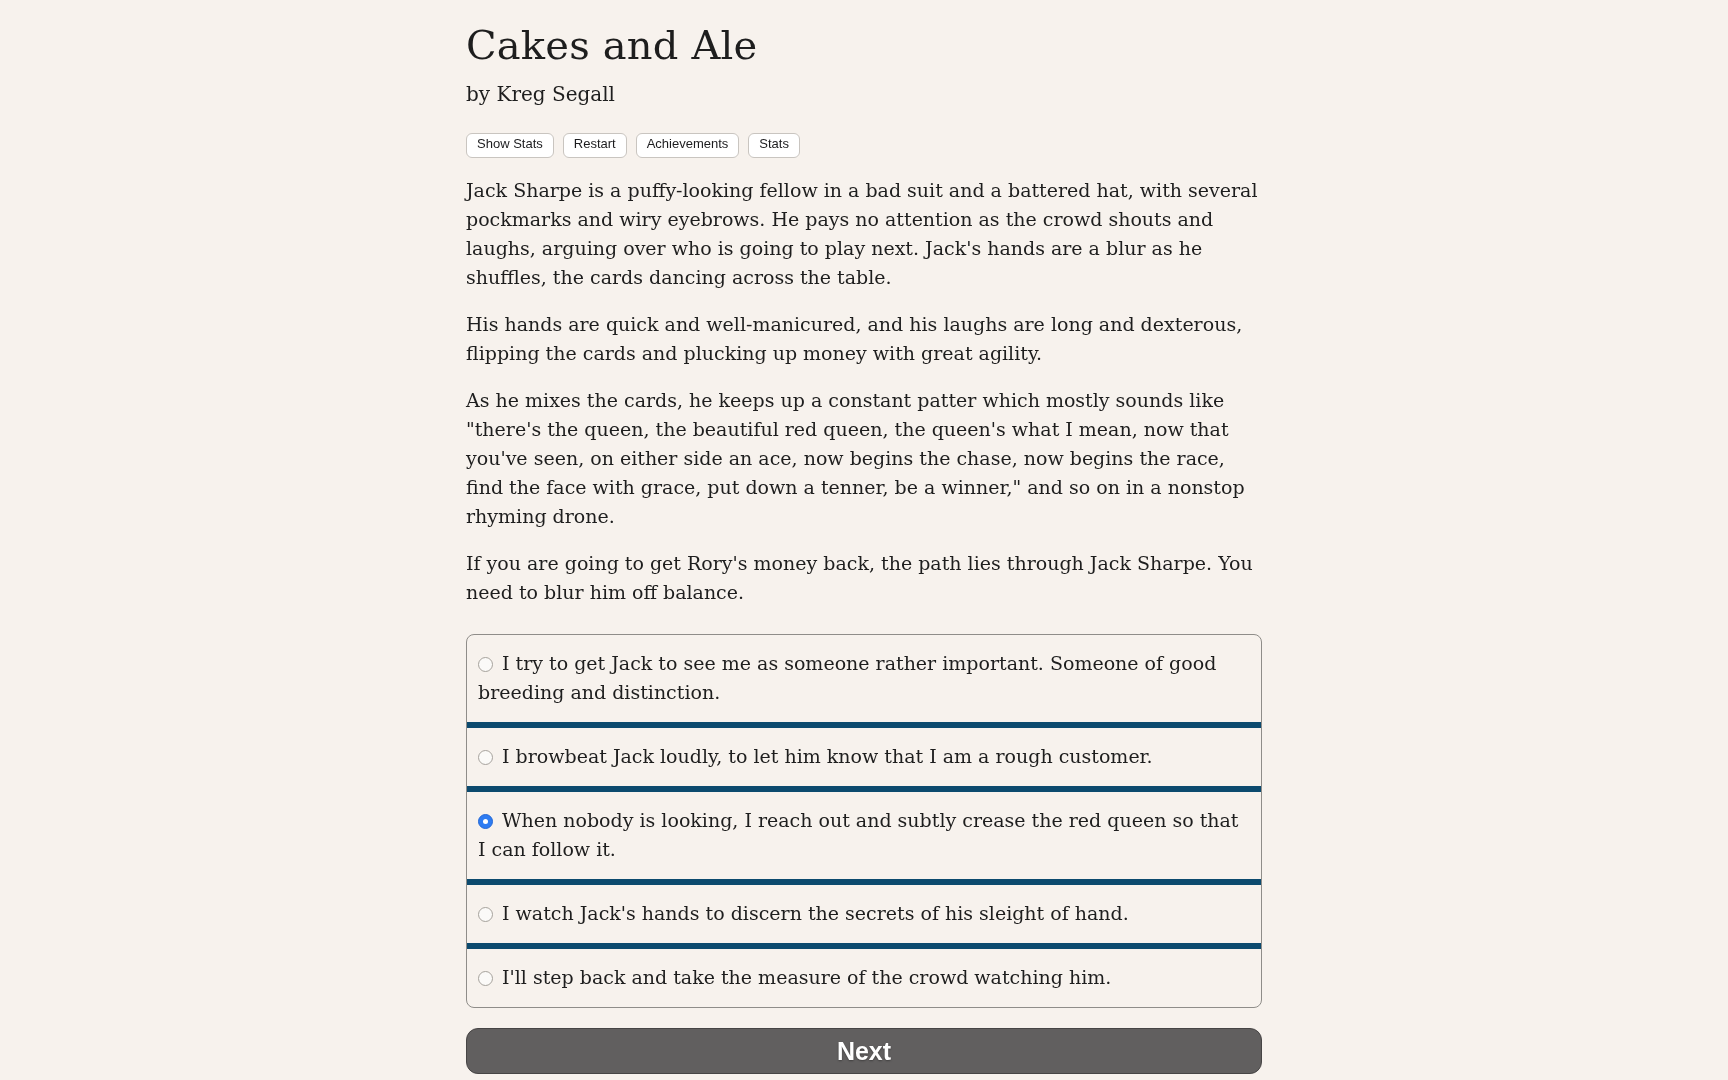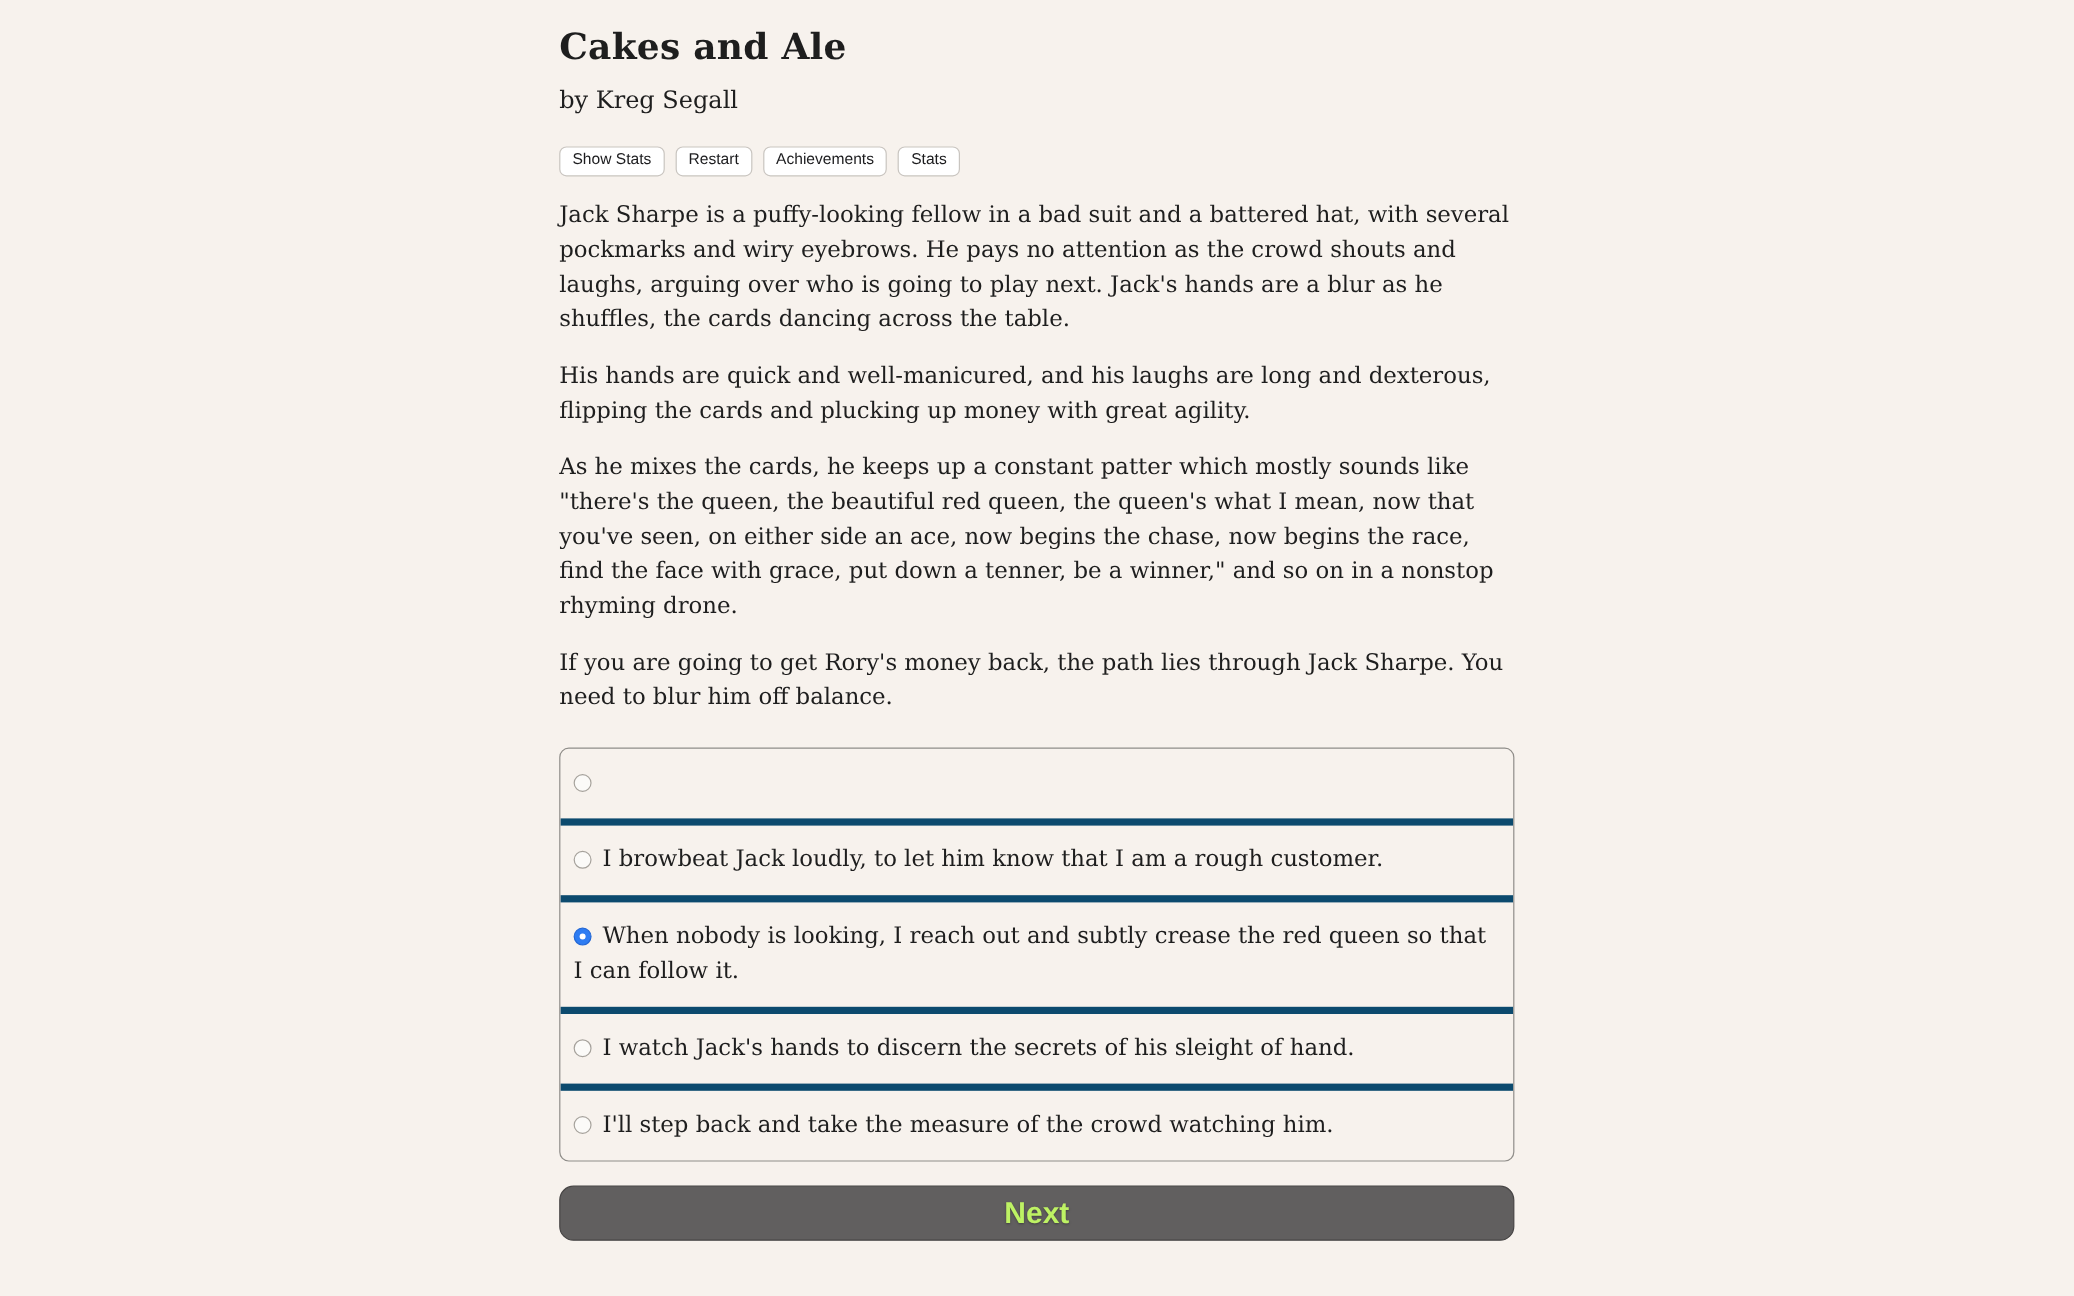"Cakes and Ale" .title { font-size: 30px -> 40px; font-weight: 700 -> 400 }
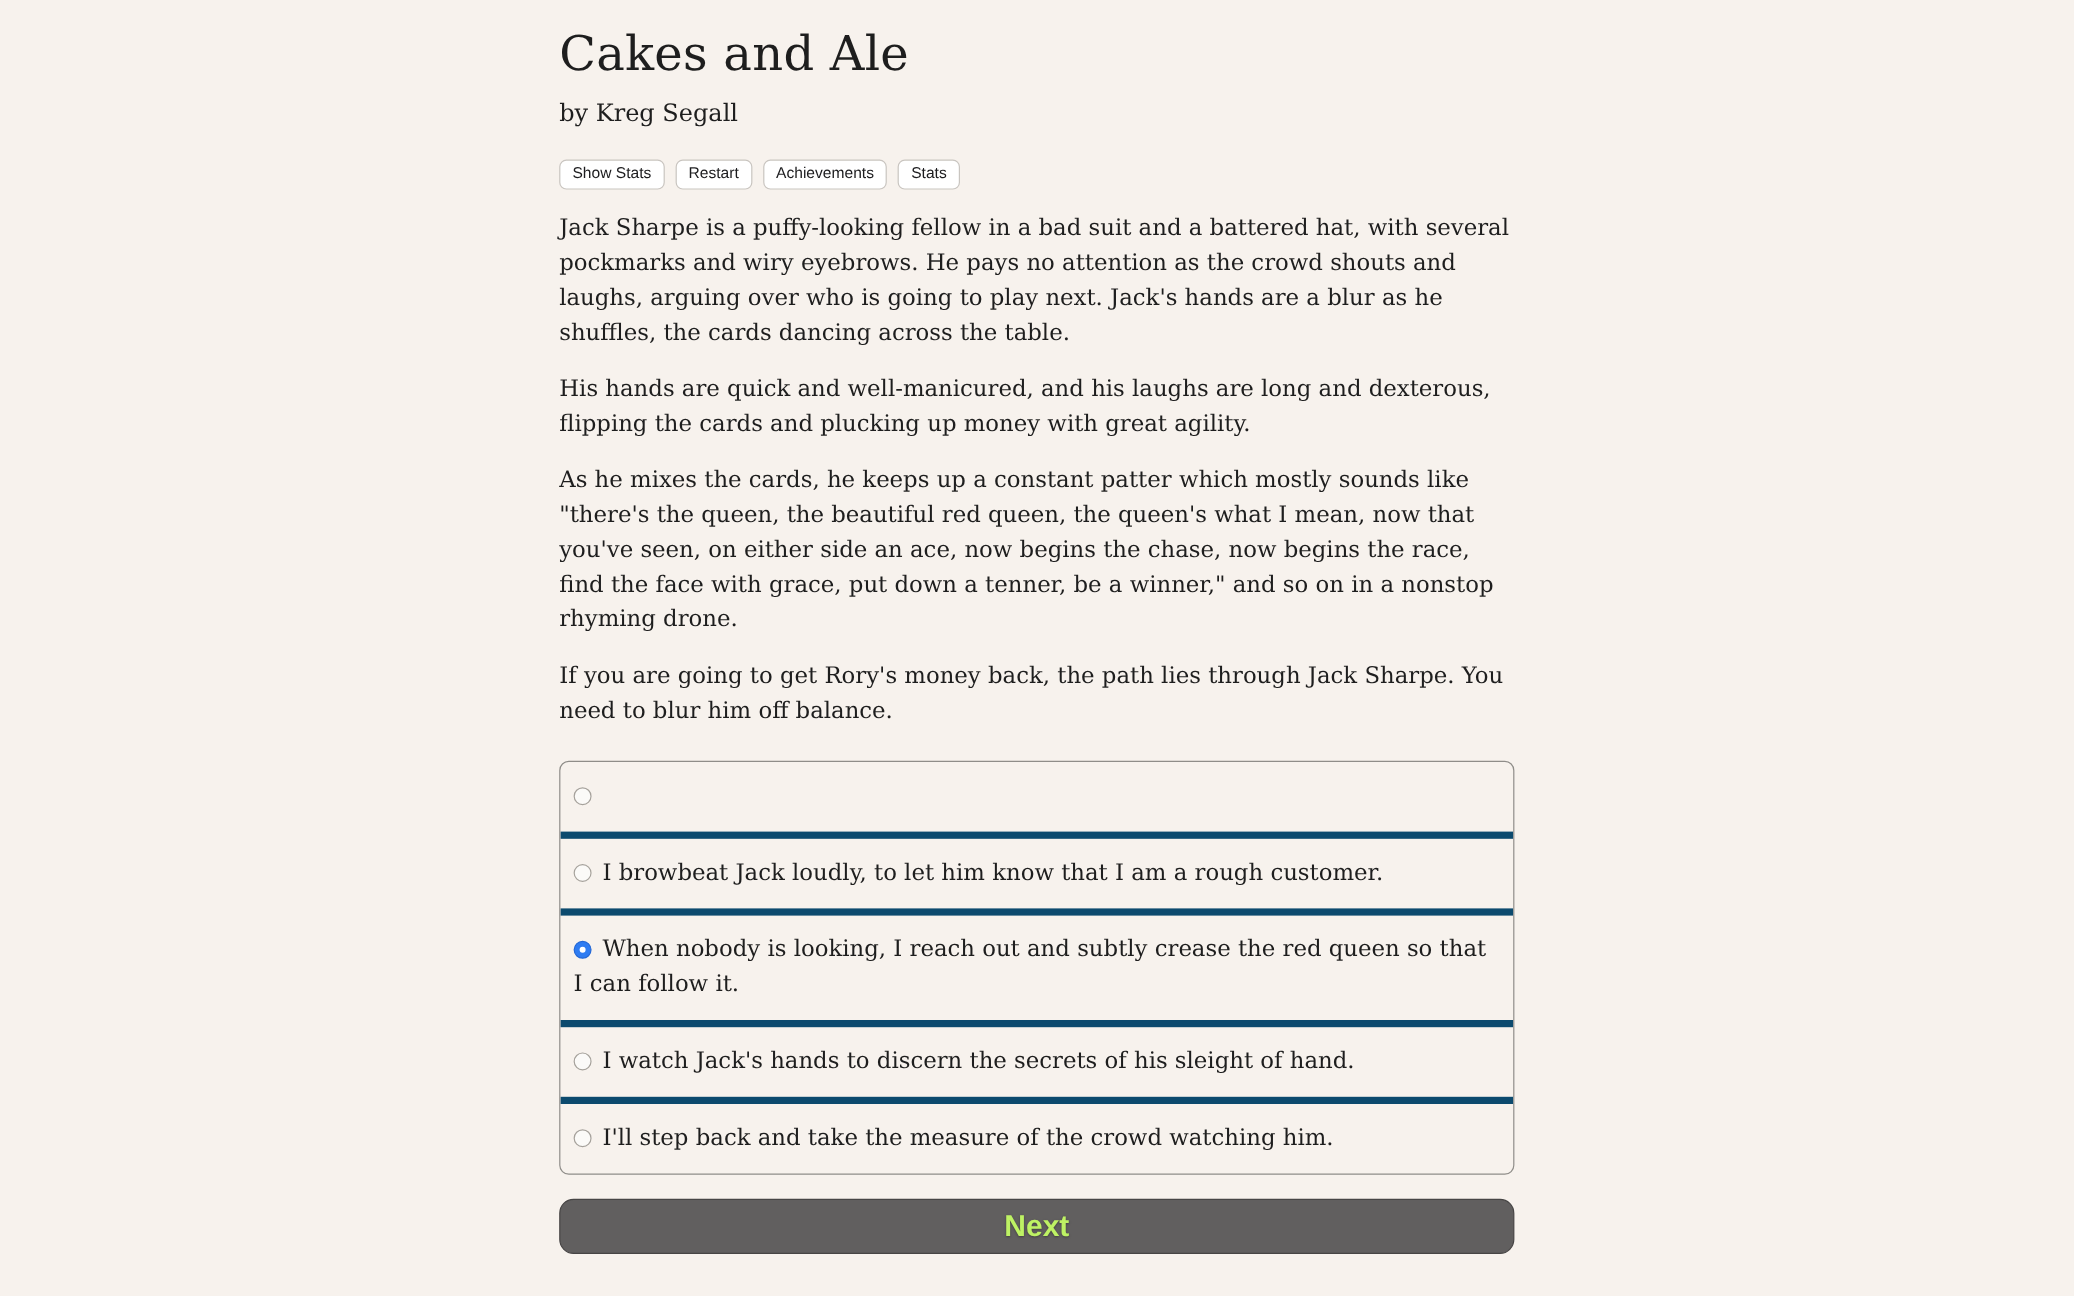"I try to get Jack" span { html: none -> <span>I try to get Jack to see me as someone rather important. Someone of good breeding and distinction.</span> }
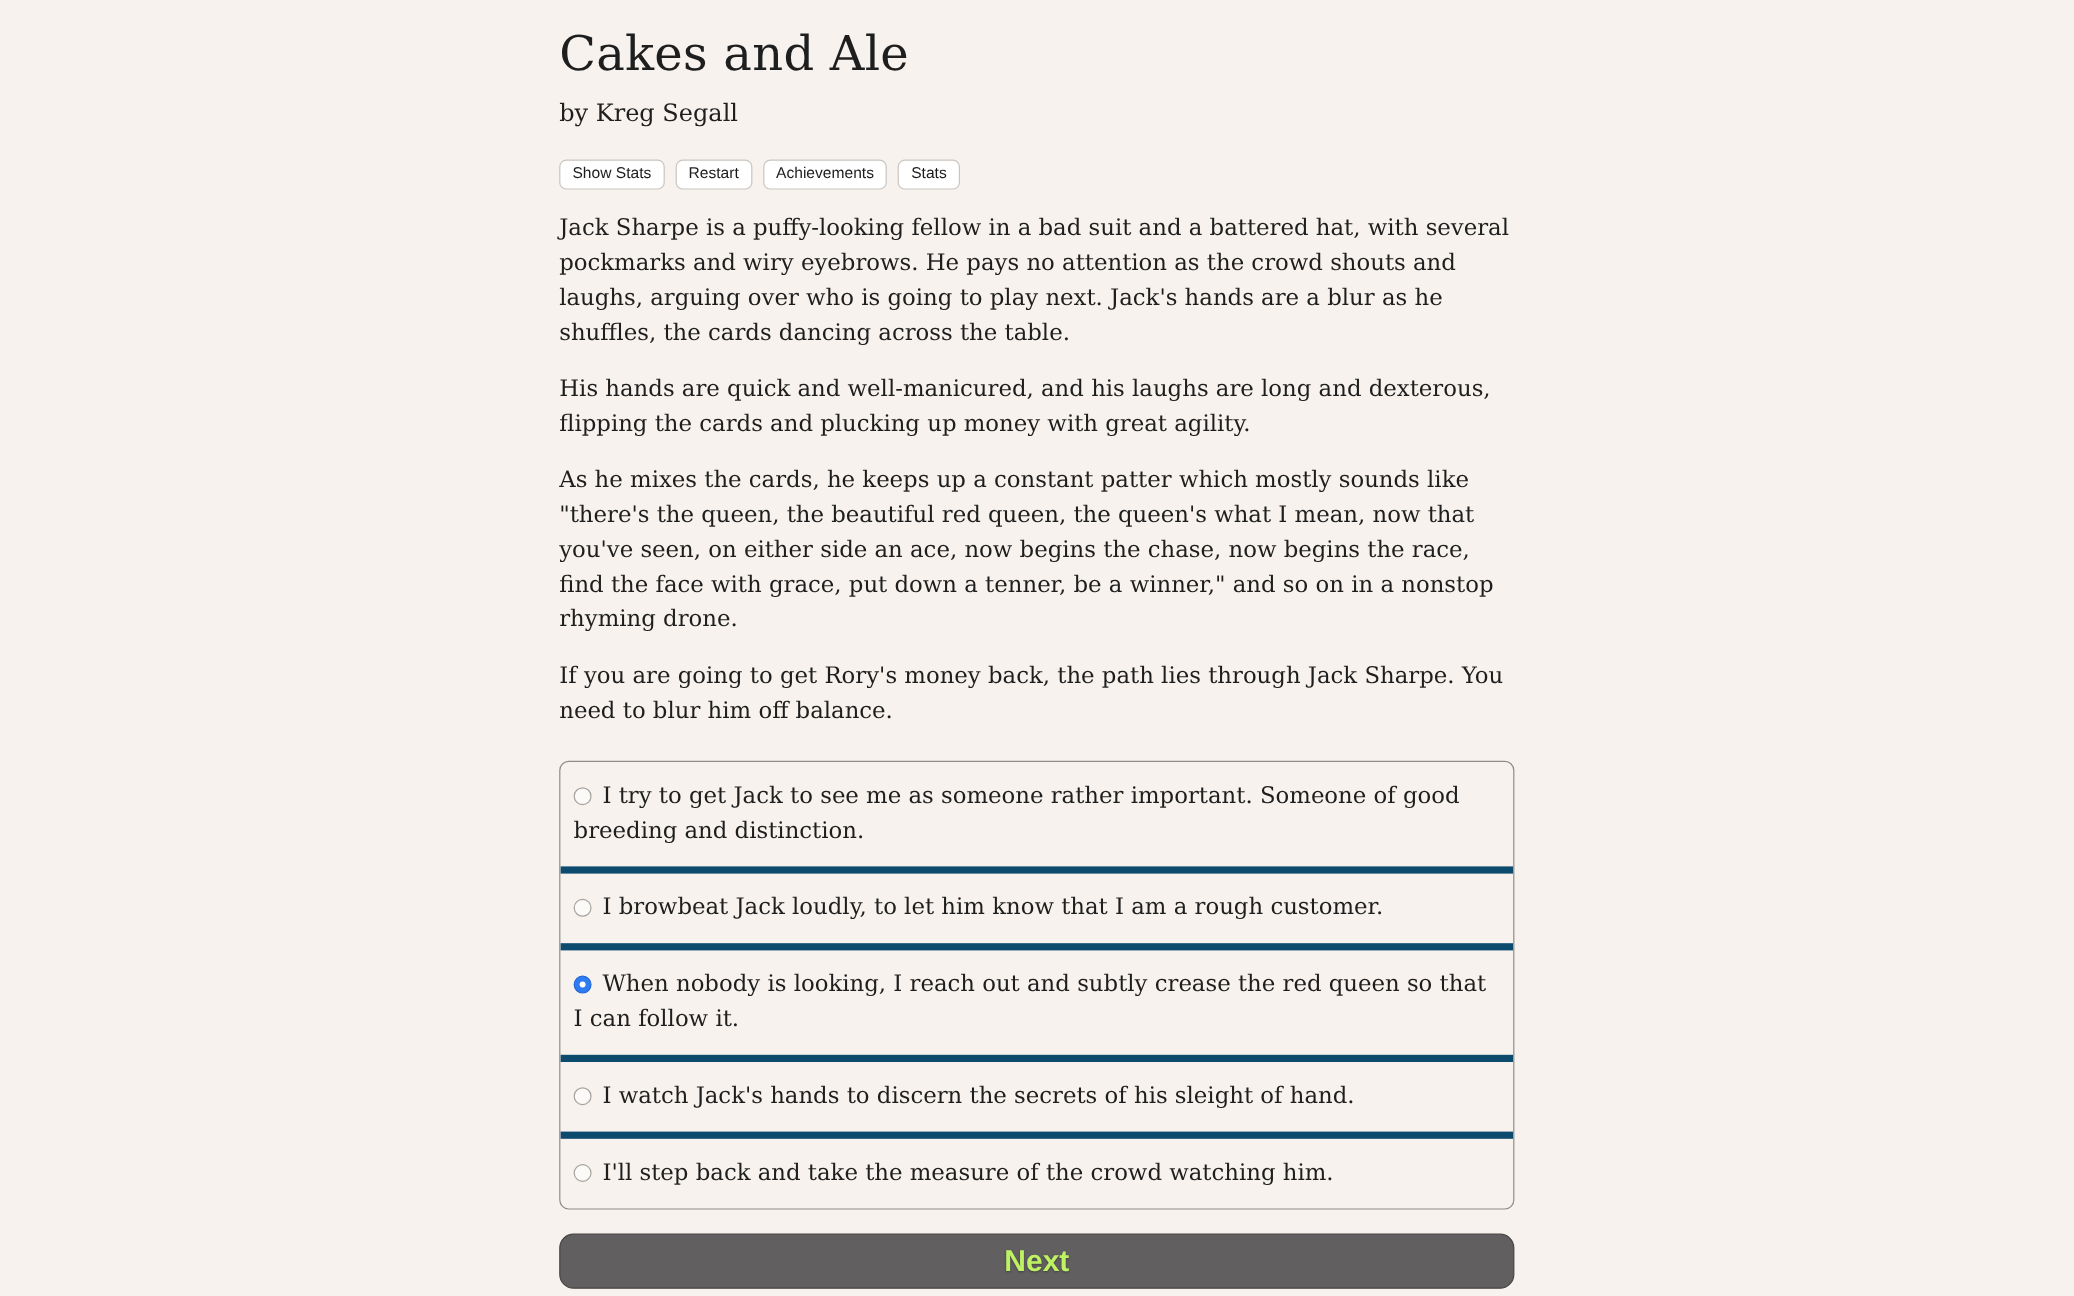"Next" .next-btn { color: #bef264 -> #ffffff }
